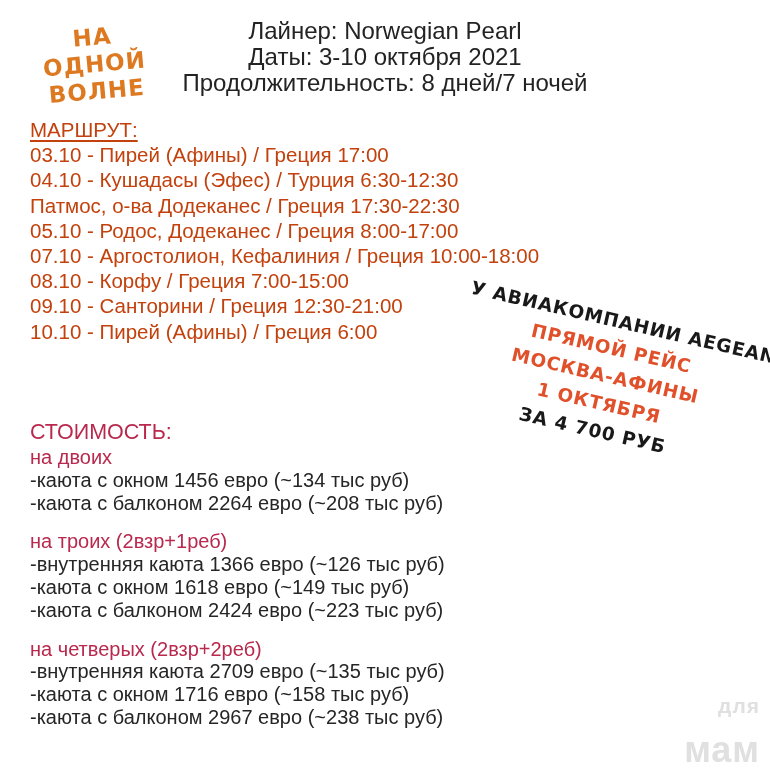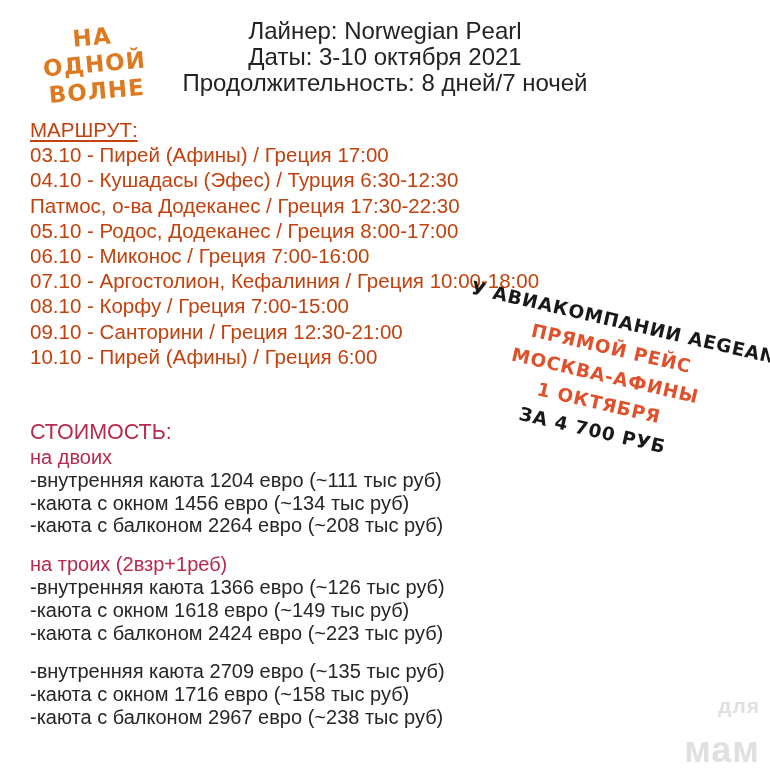"06.10 - Миконос / Греция" div.route-line { html: <div>06.10 - Миконос / Греция 7:00-16:00</div> -> none }
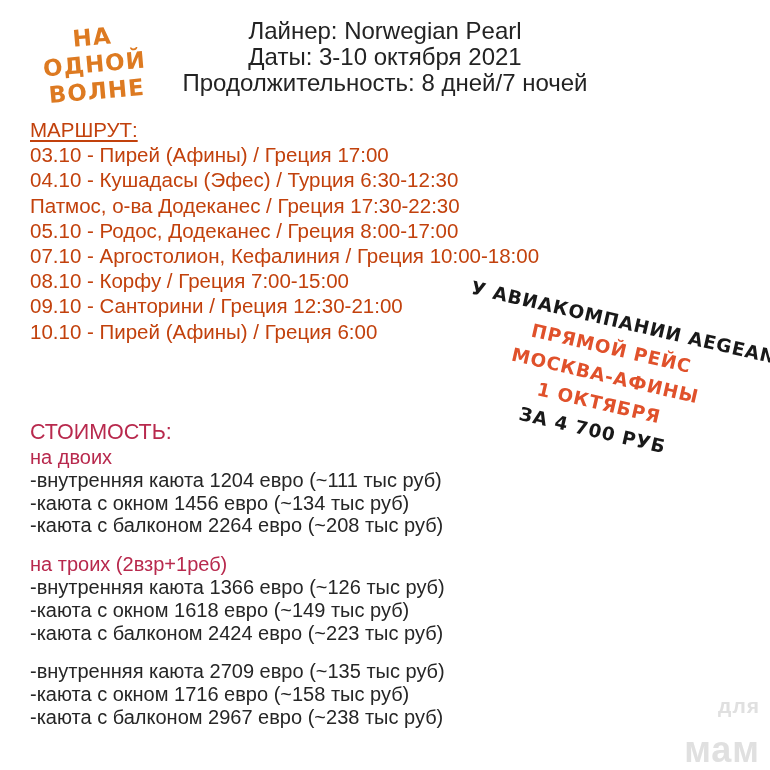"-внутренняя каюта 1204 евро (~111" div.price-line { html: <div>-внутренняя каюта 1204 евро (~111 тыс руб)</div> -> none }
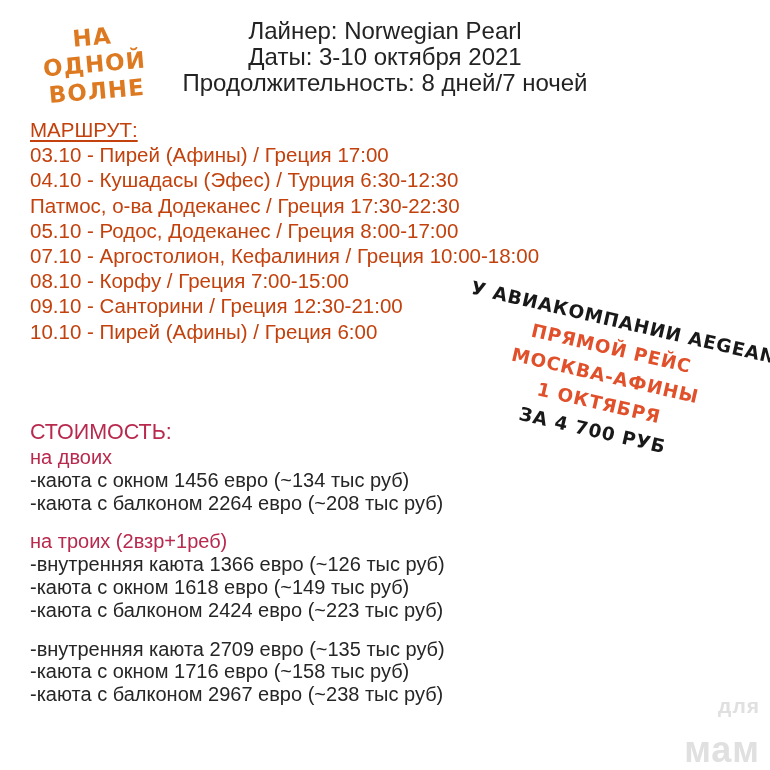"на четверых (2взр+2реб)" div.group-label { html: none -> <div>на четверых (2взр+2реб)</div> }
